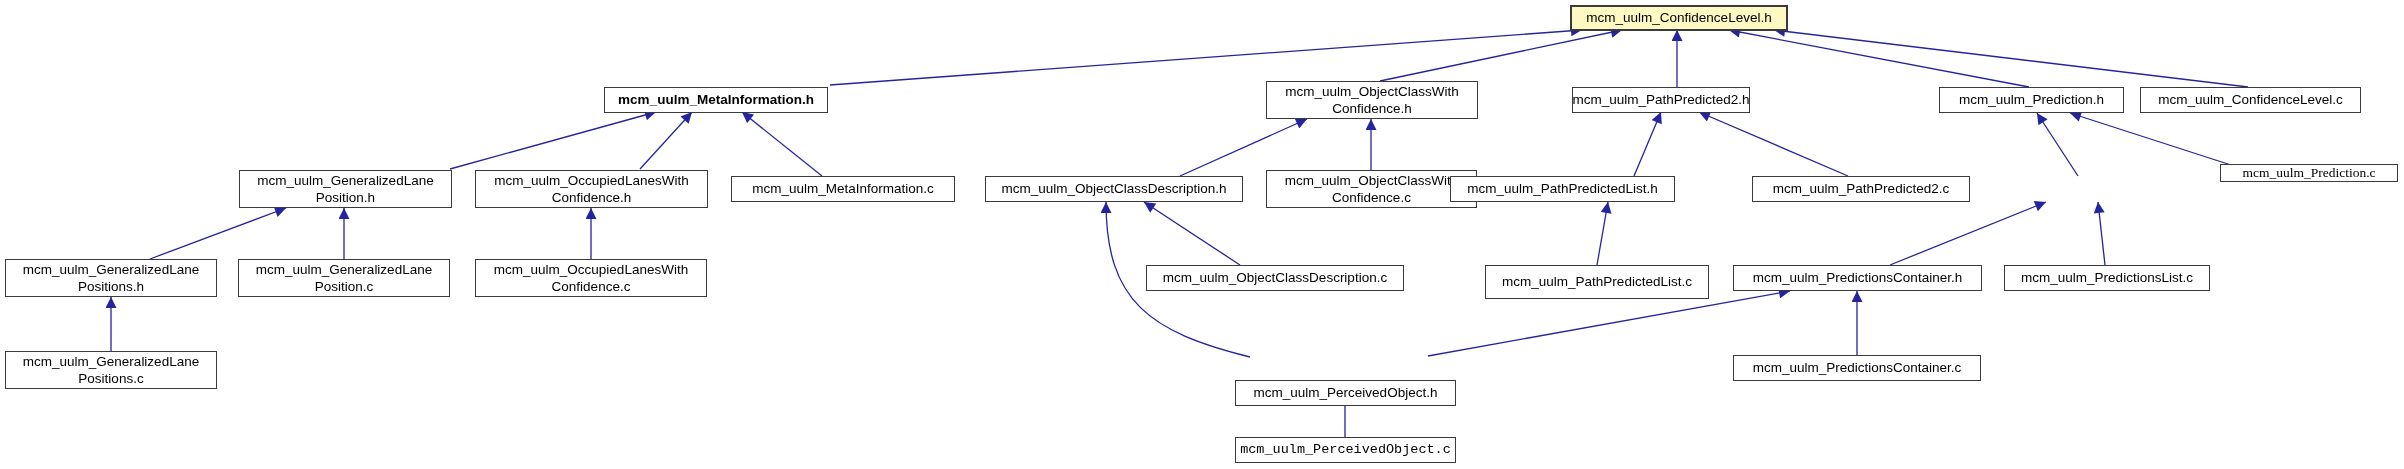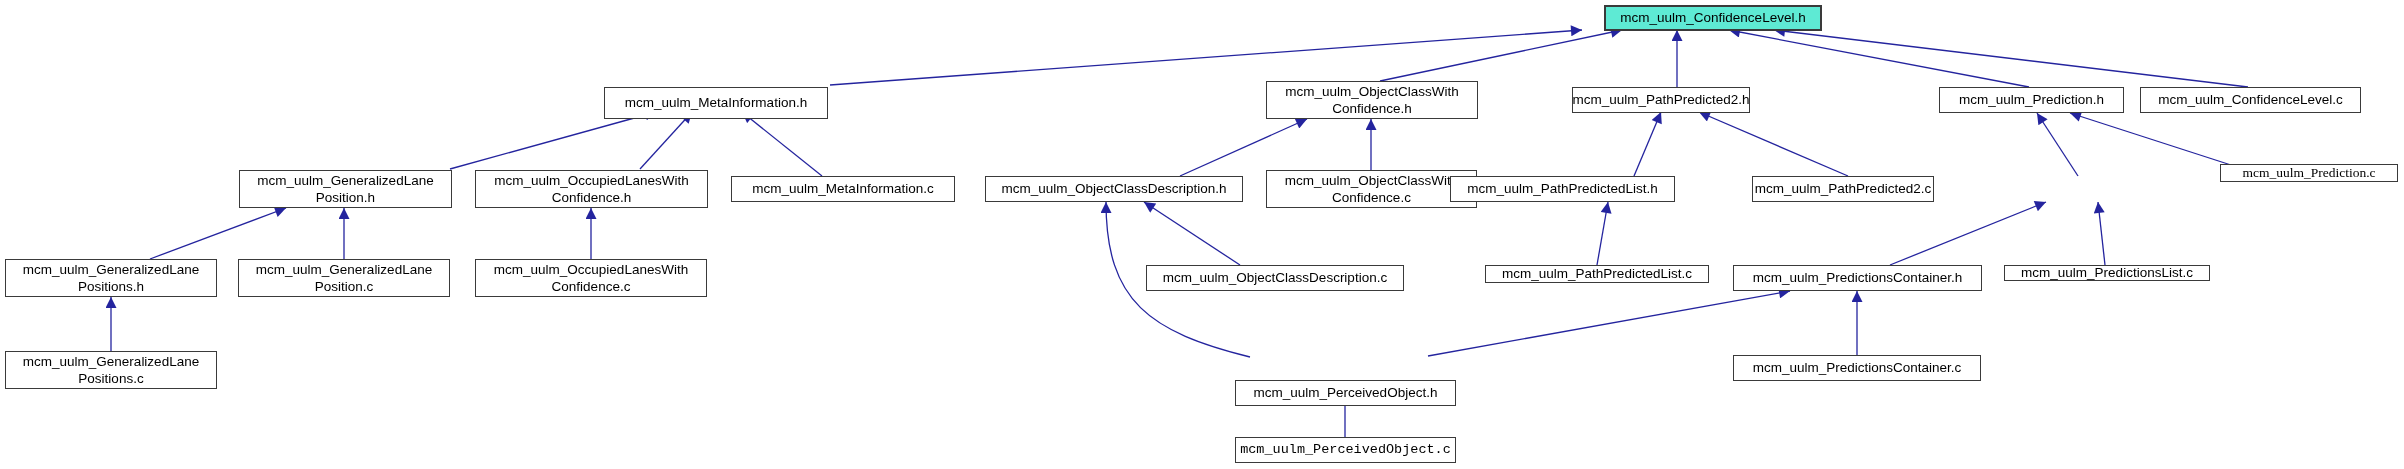"mcm_uulm_ConfidenceLevel.h" .node.root { background: #5eead4 -> #fef9c3; margin-left: 34px -> none }
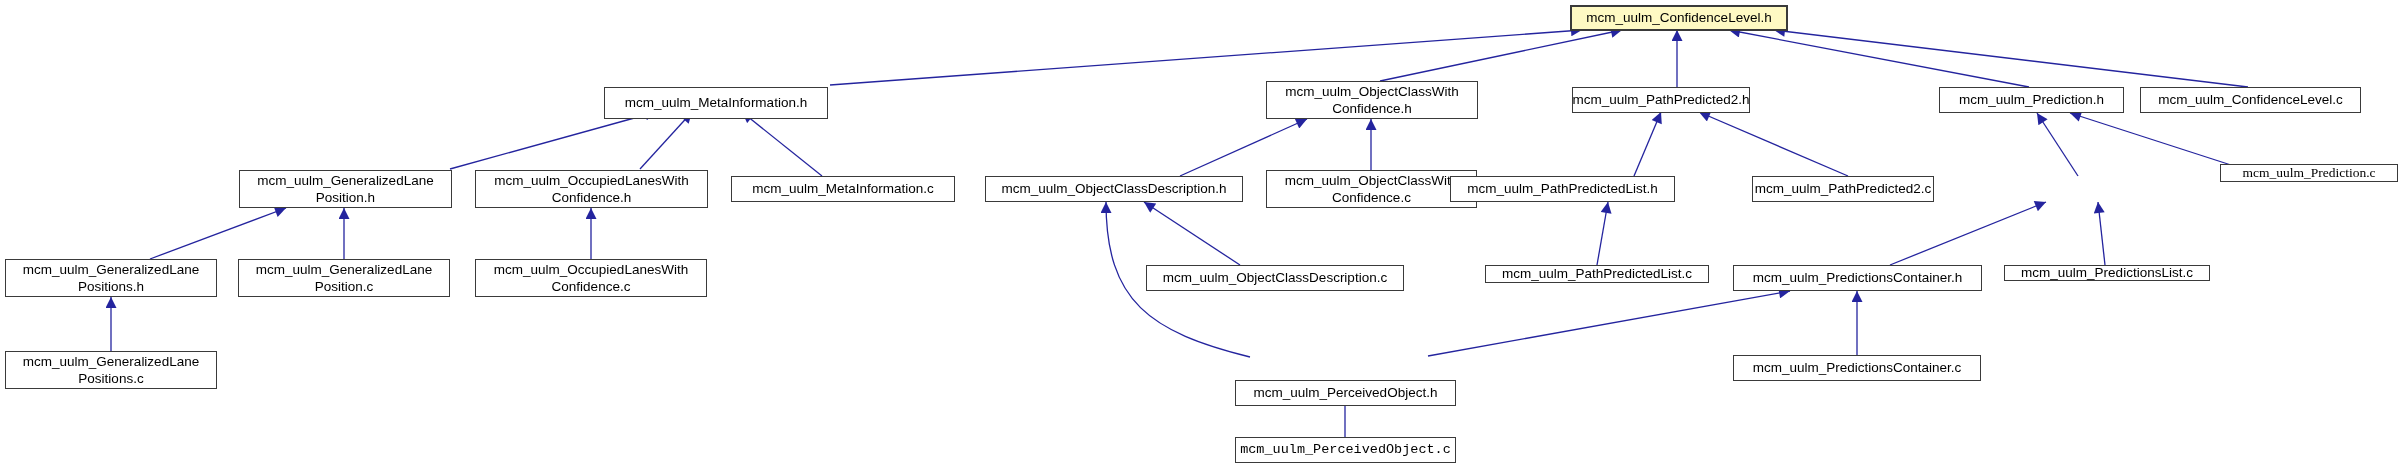"mcm_uulm_MetaInformation.h" div.node { font-weight: none -> bold; height: 32px -> 26px }
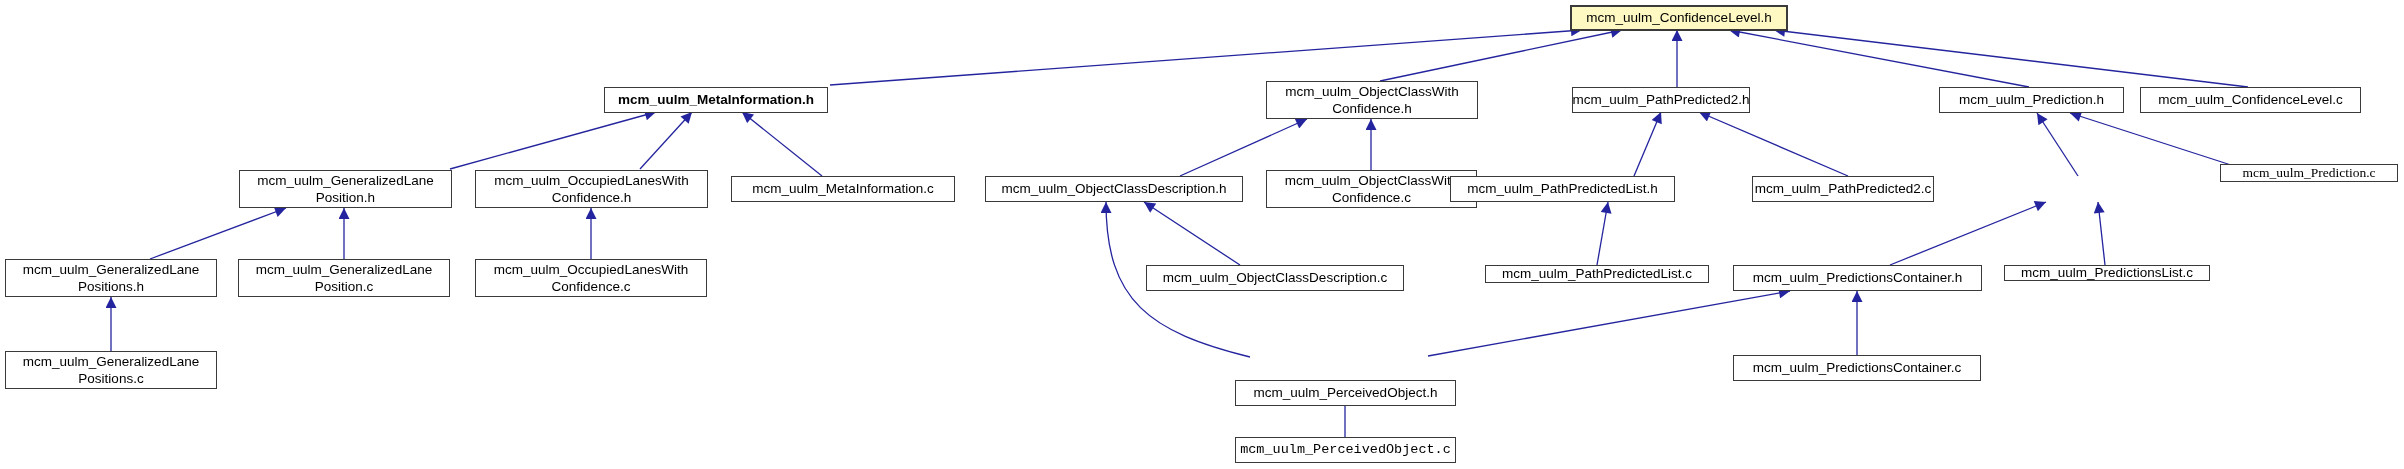"mcm_uulm_PathPredicted2.c" div.node { width: 182px -> 218px }
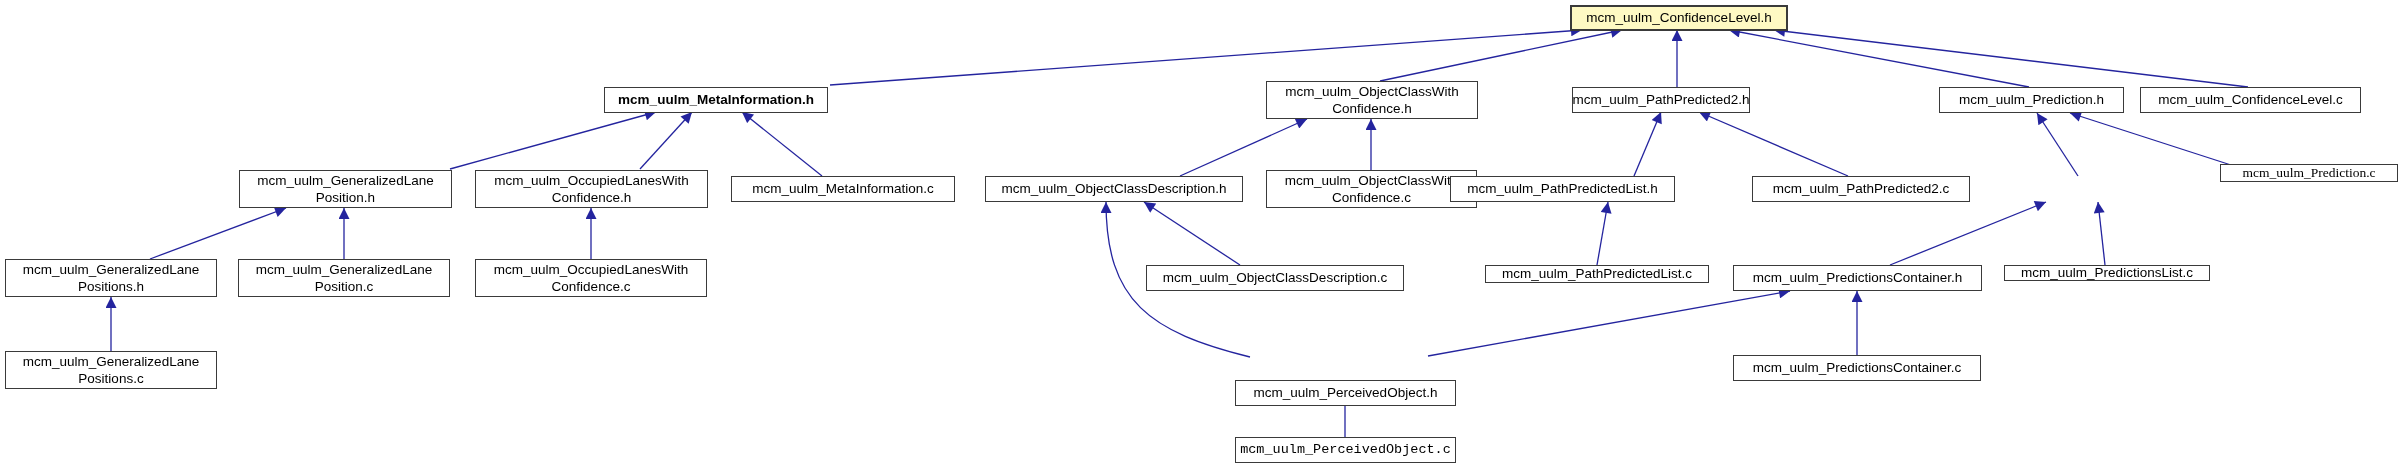"mcm_uulm_PathPredictedList.c" div.node { height: 18px -> 34px }
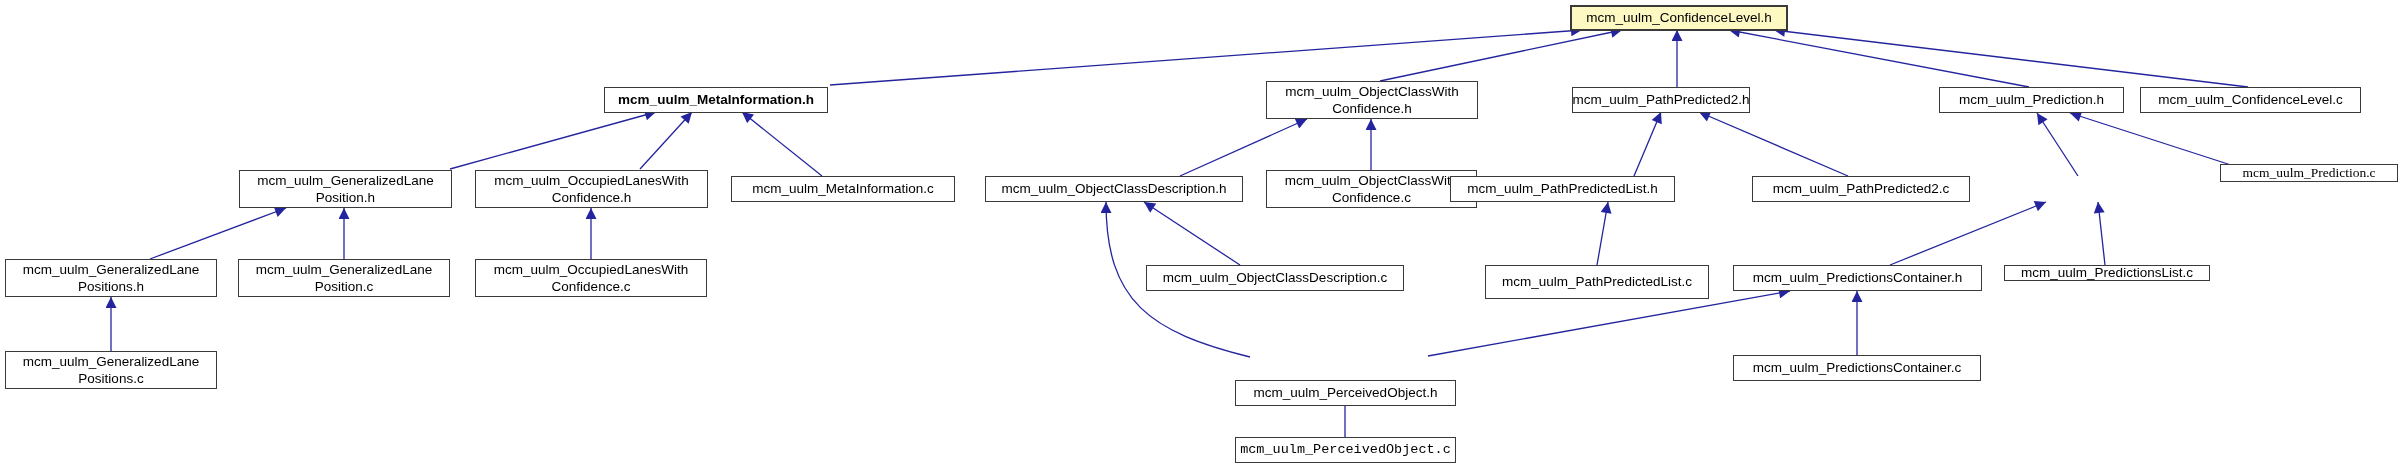"mcm_uulm_PredictionsList.c" div.node { height: 16px -> 26px }
